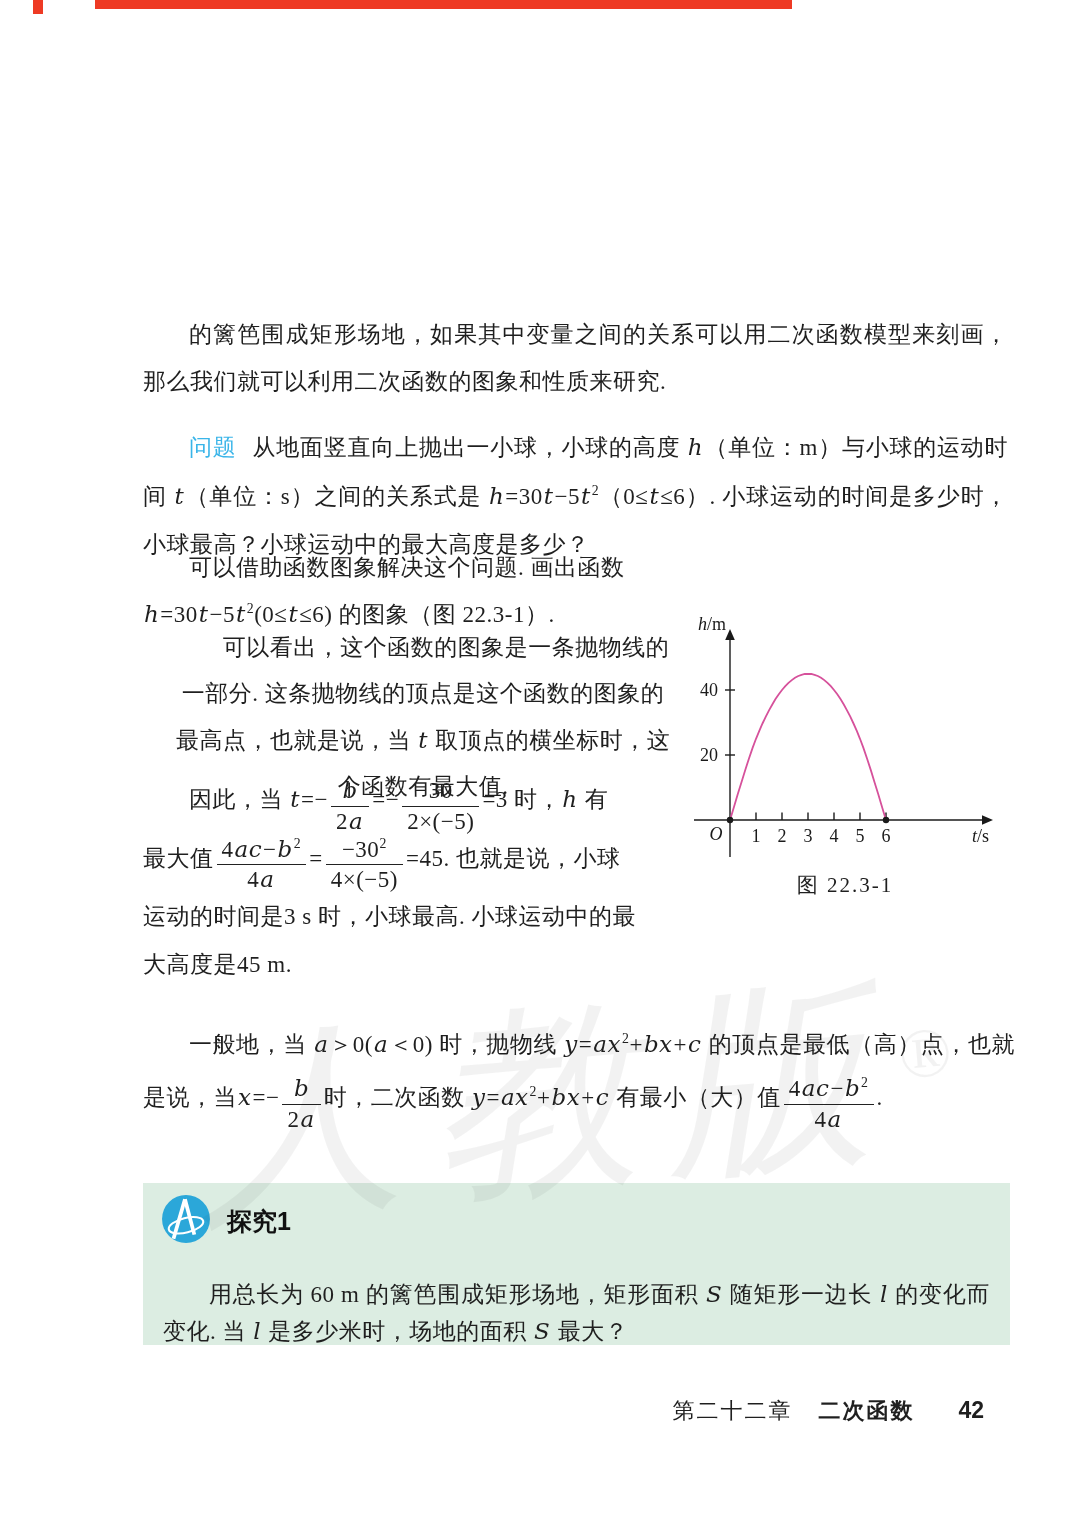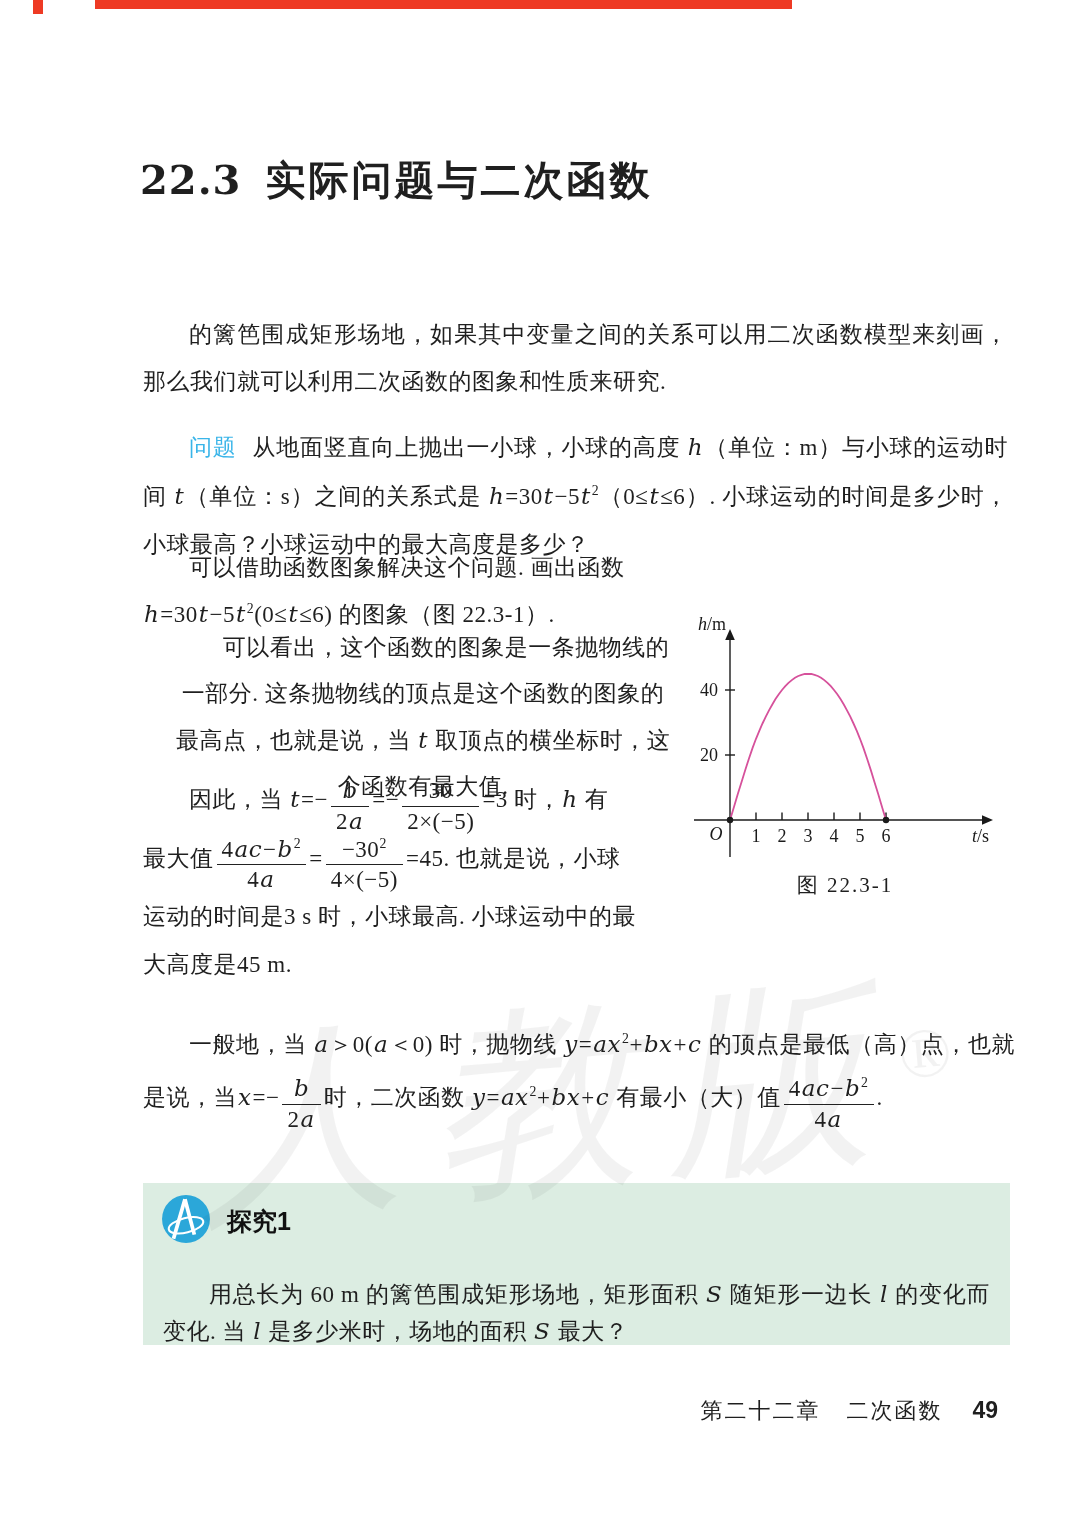"22.3 实际问题与二次函数" h1.title { html: <h1> <span>22.3</span><span>实际问题与二次函数</span> </h1> -> none }
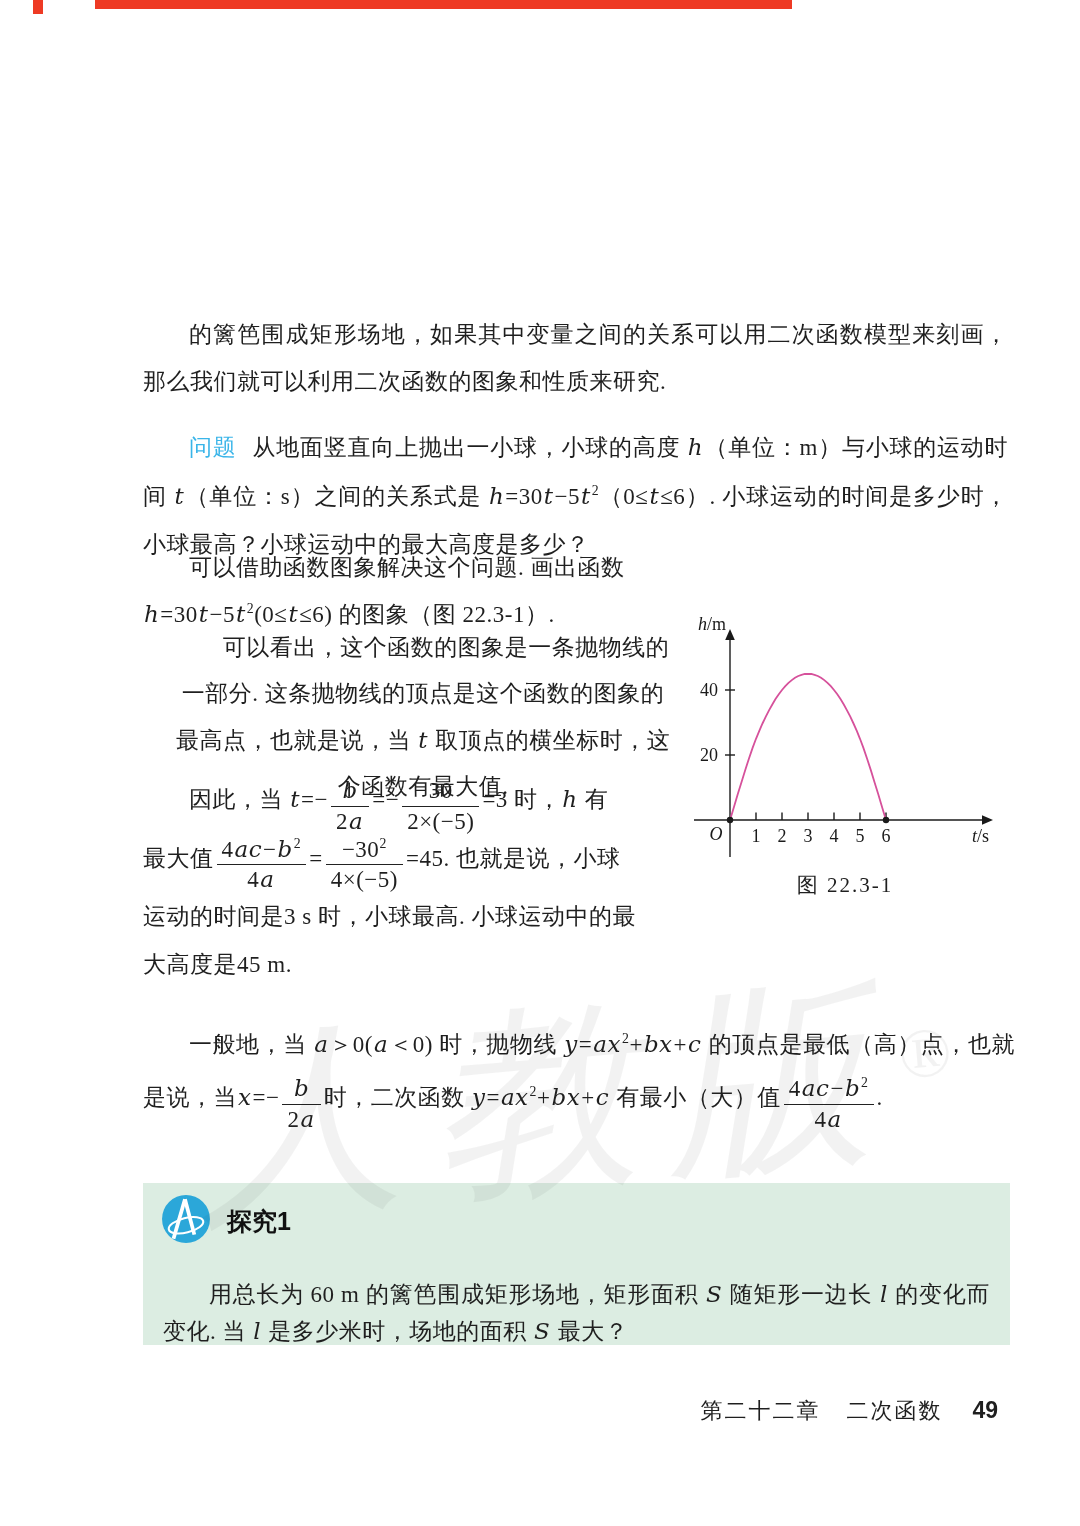"第二十二章" .footer { right: 82px -> 96px }
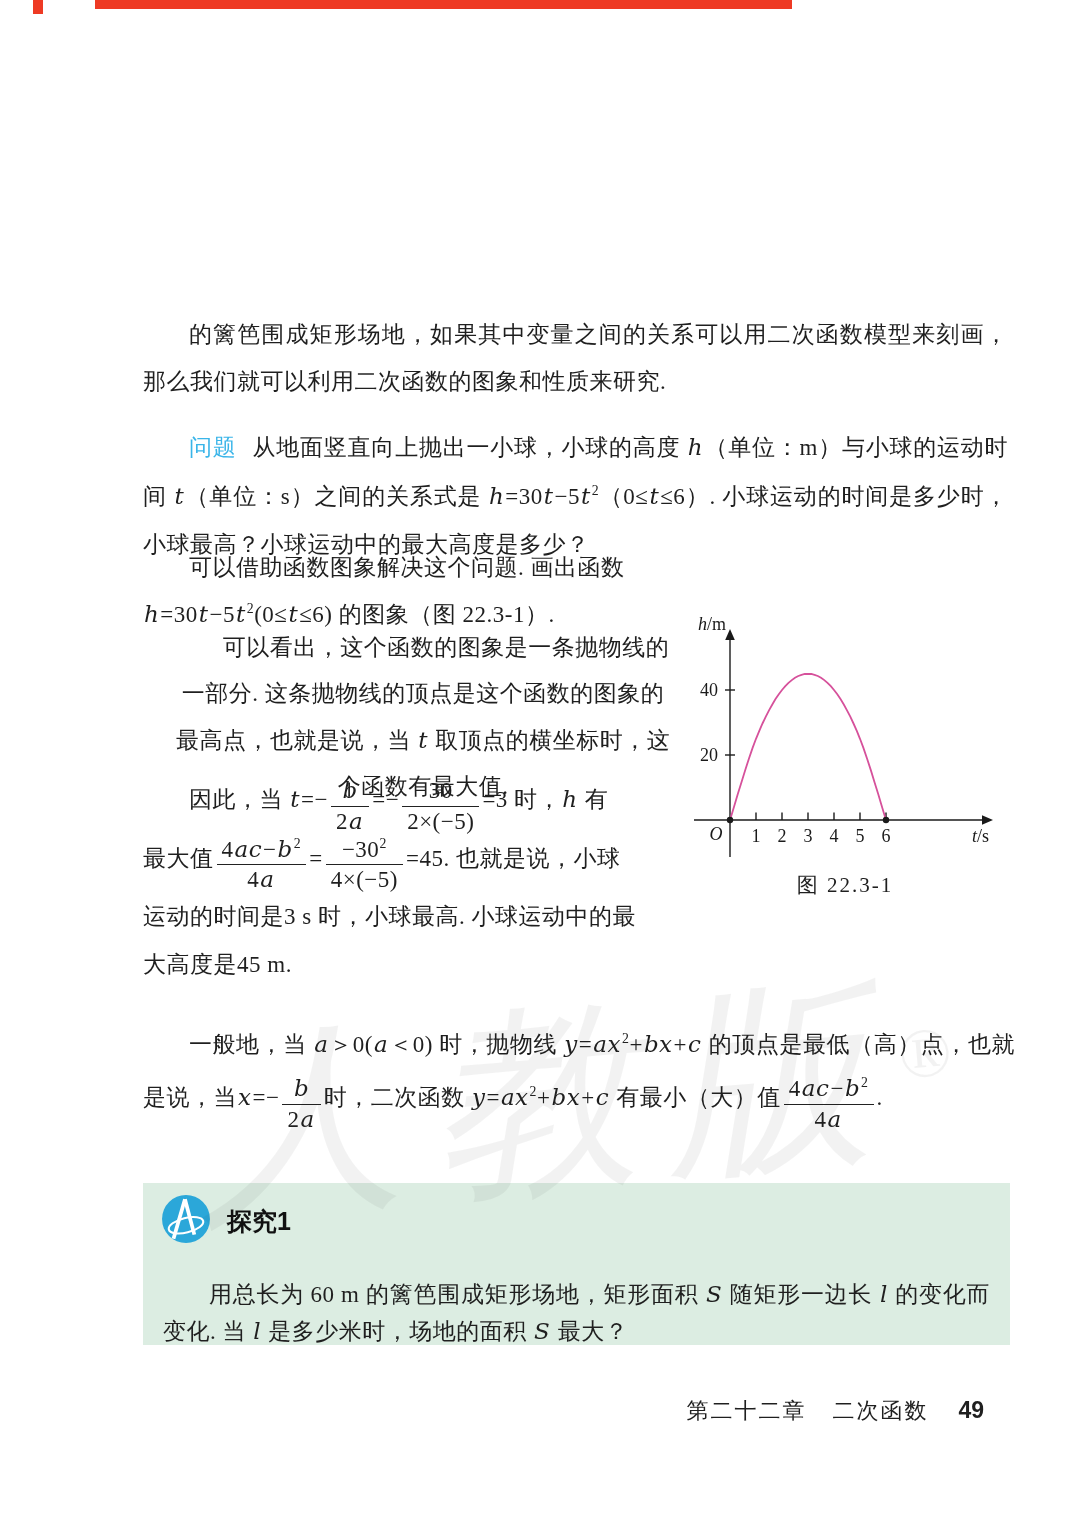"二次函数" .footer .sect { font-weight: none -> bold; margin-right: 30px -> 44px }
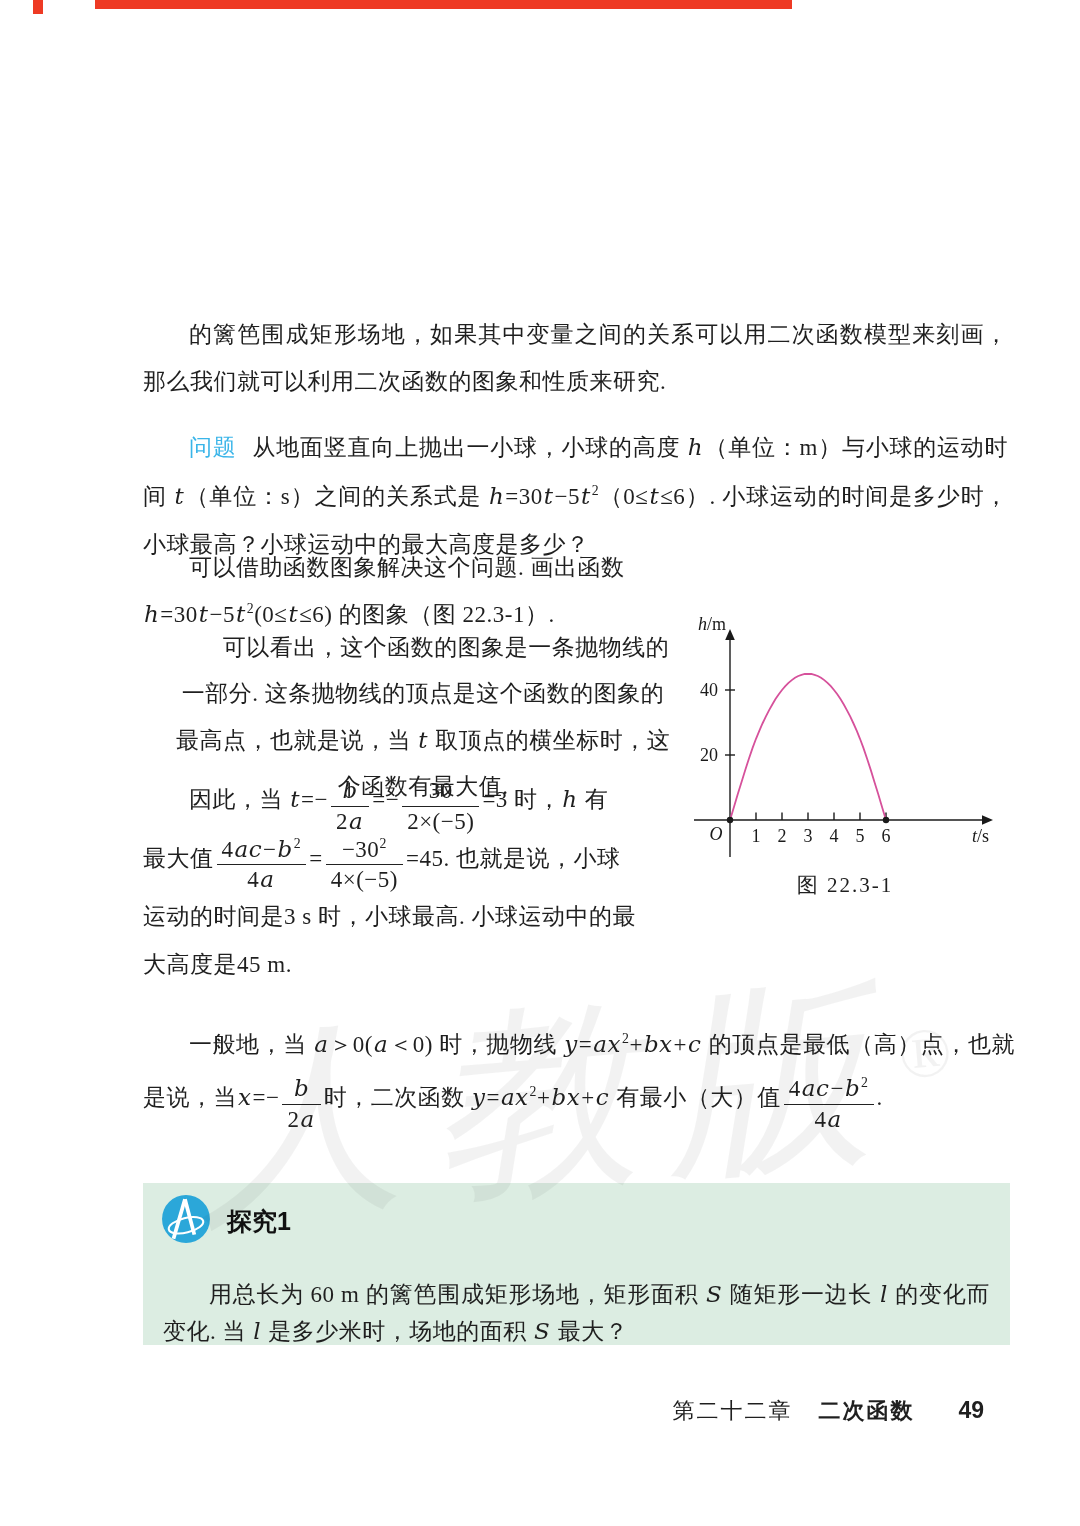"49" span.pg { text: 49 -> 42 }
